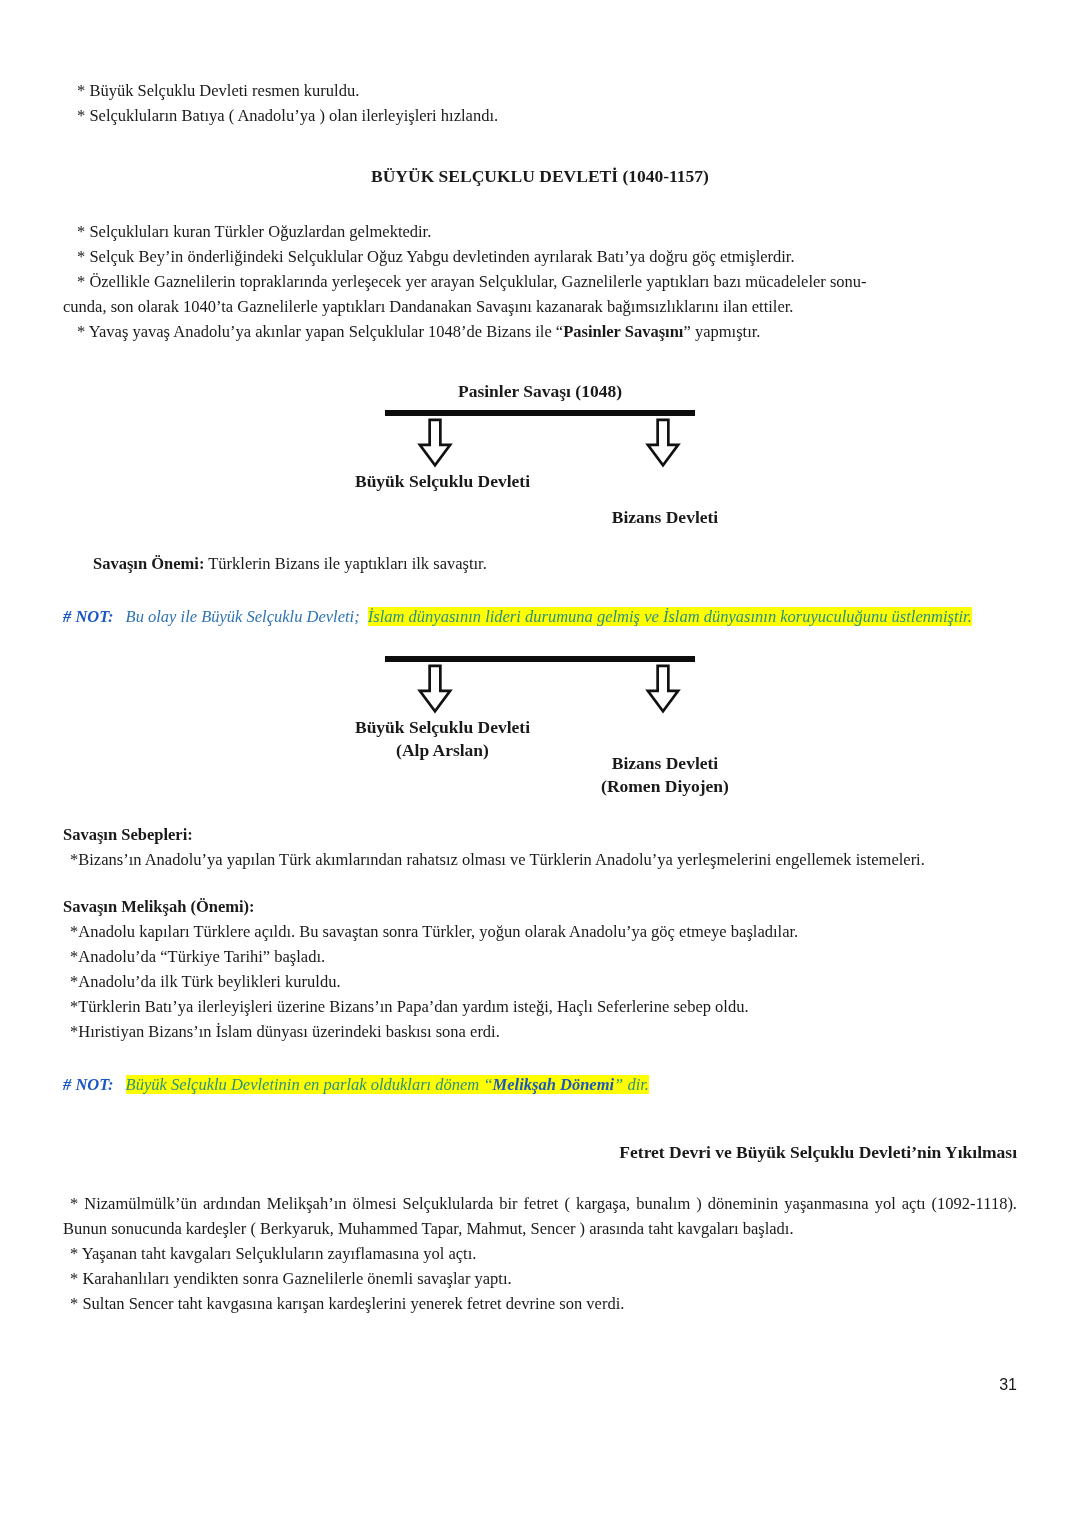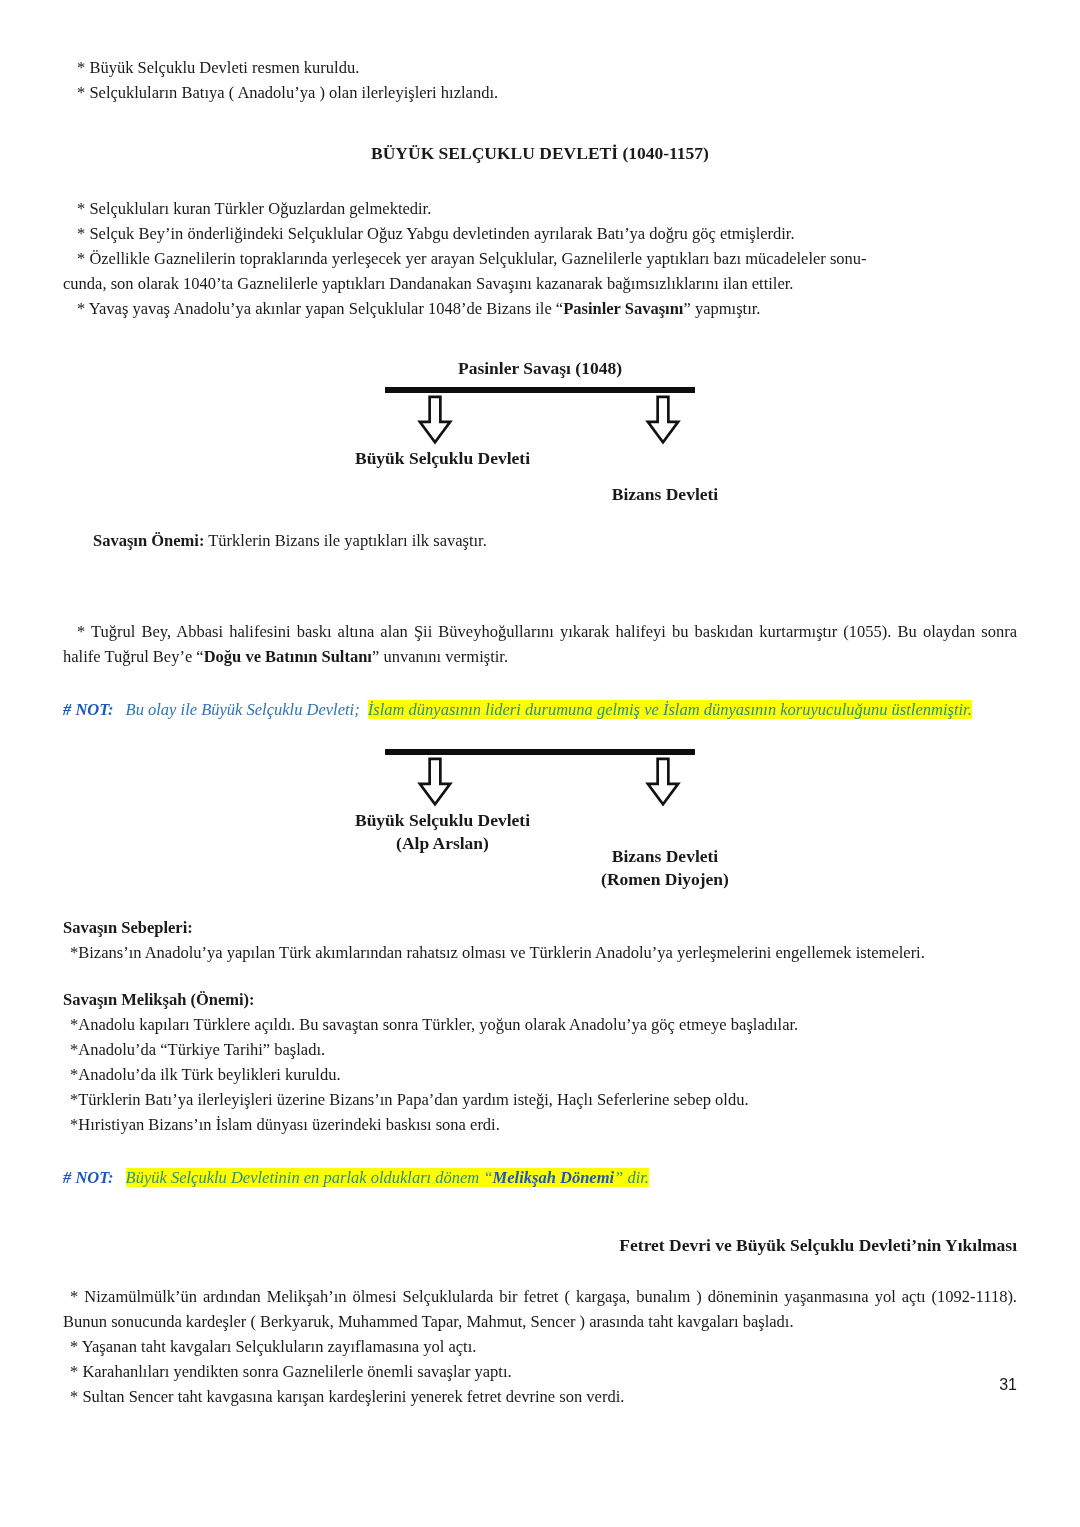"* Büyük Selçuklu Devleti resmen" .page { padding: 55px 63px 0 63px -> 78px 63px 0 63px }
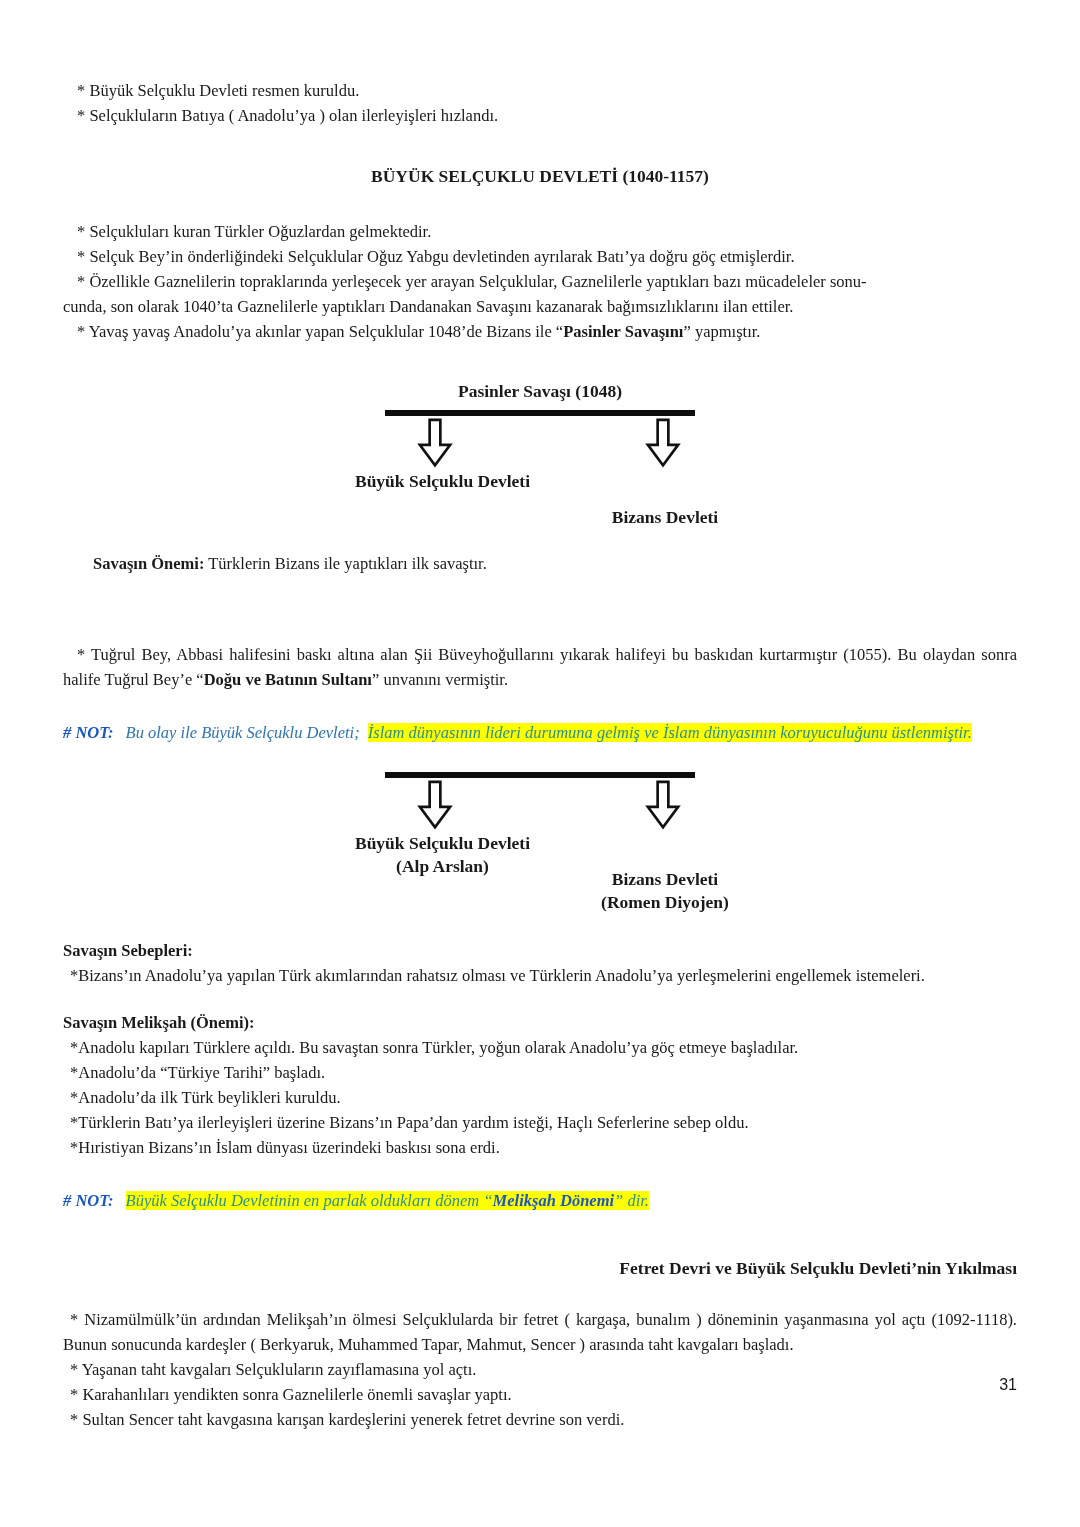"* Tuğrul Bey, Abbasi halifesini" p.tugrul-par { html: <p><span>* Tuğrul Bey, Abbasi halifesini baskı altına alan Şii Büveyhoğullarını yıkarak halifeyi bu baskıdan kurtarmıştır (1055). Bu olaydan sonra halife Tuğrul Bey’e “</span><span>Doğu ve Batının Sultanı</span><span>” unvanını vermiştir.</span></p> -> none }
